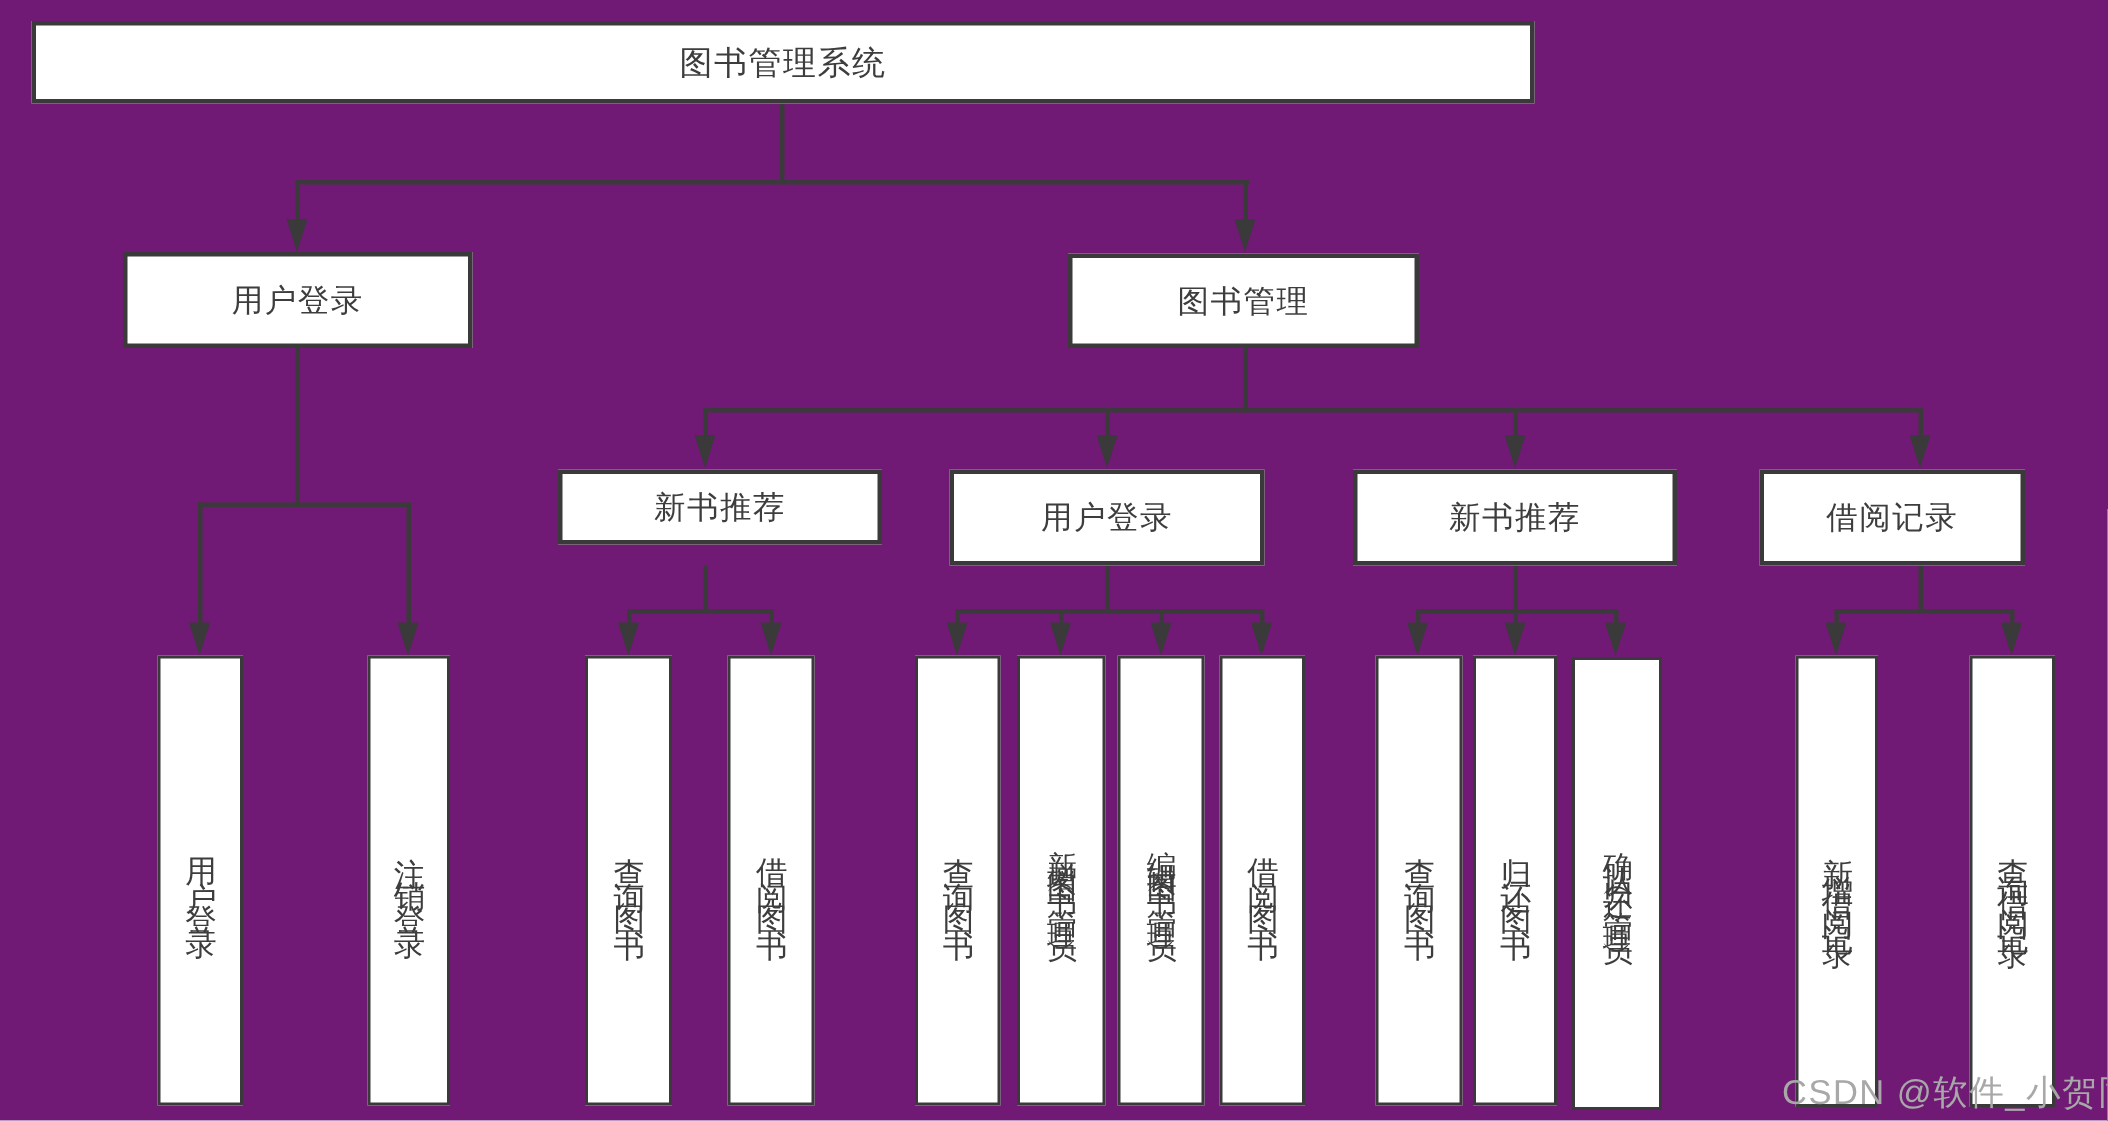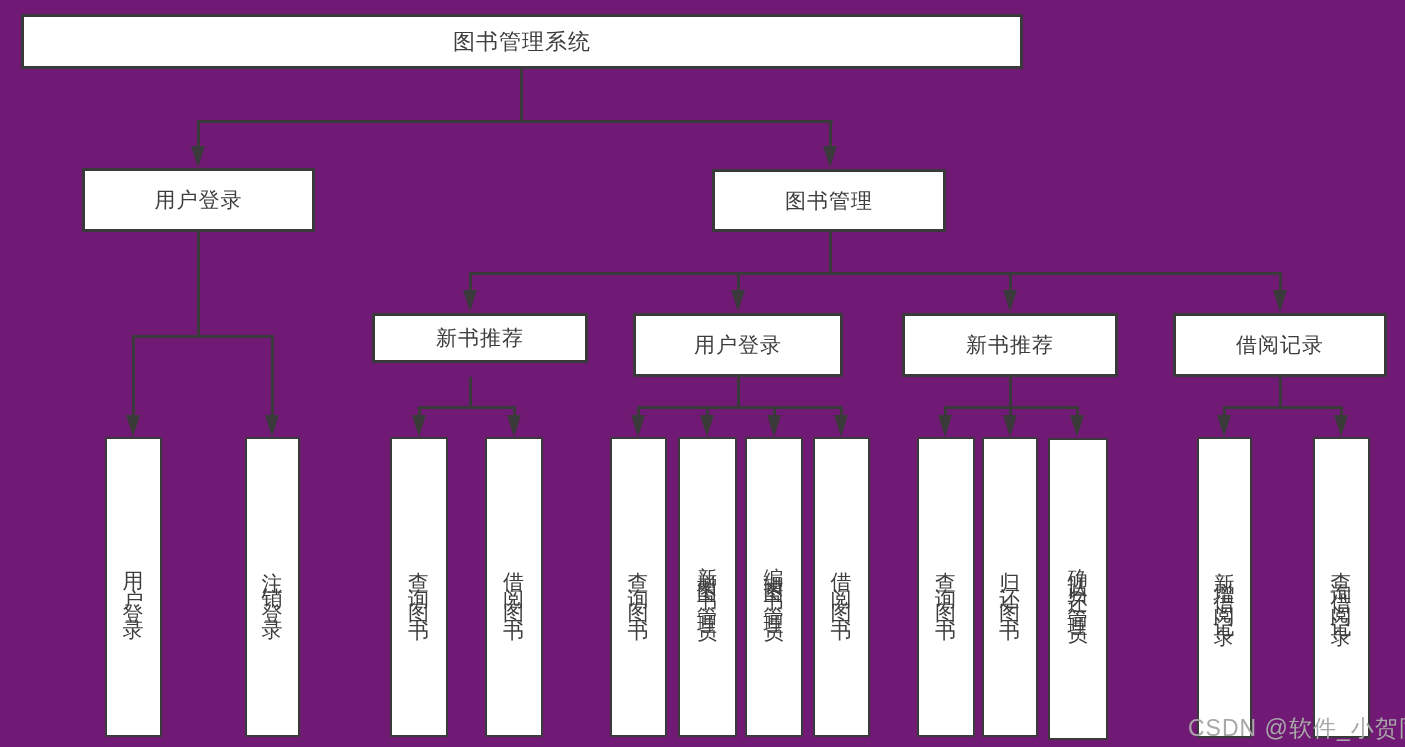"借阅记录" div.box { width: 214px -> 177px }
